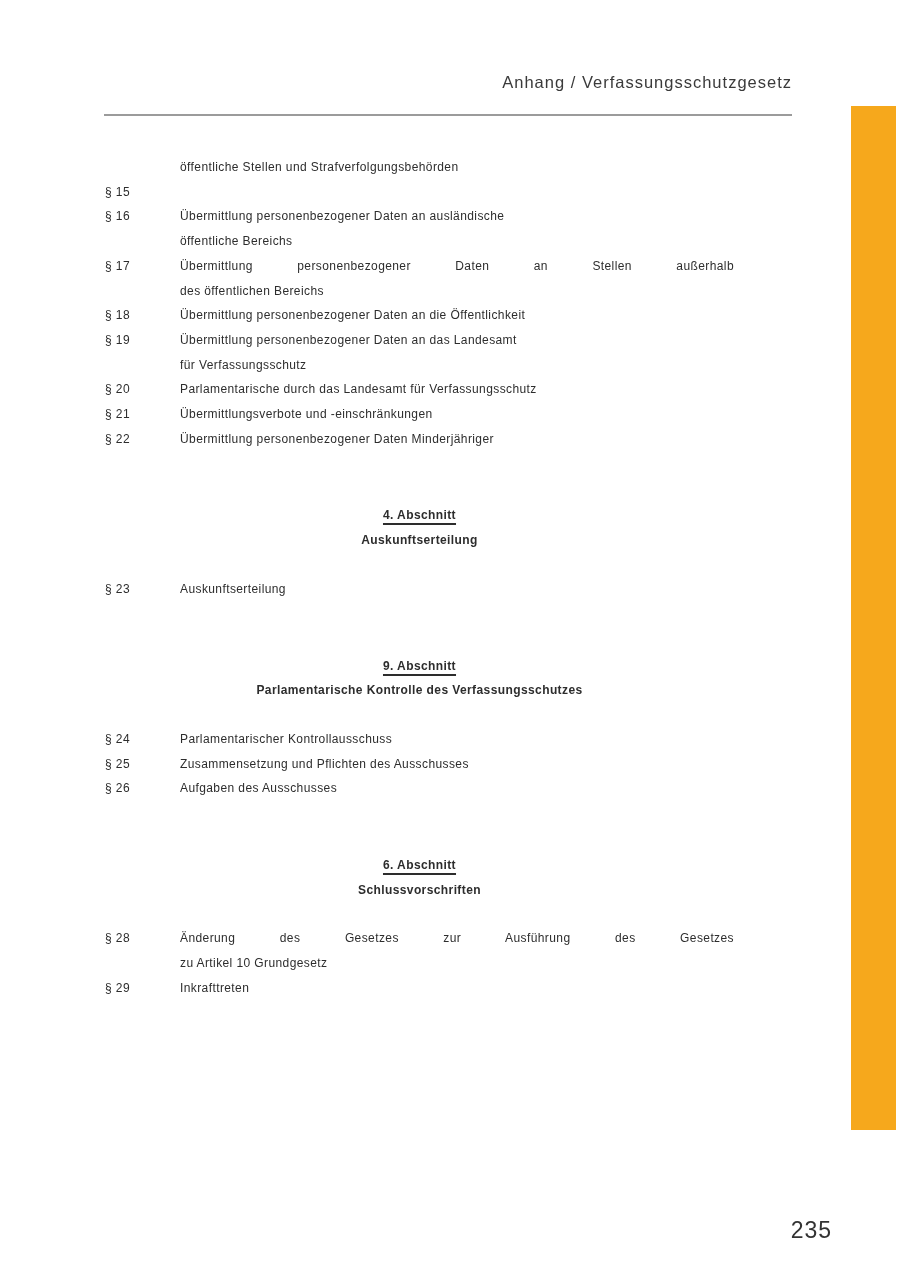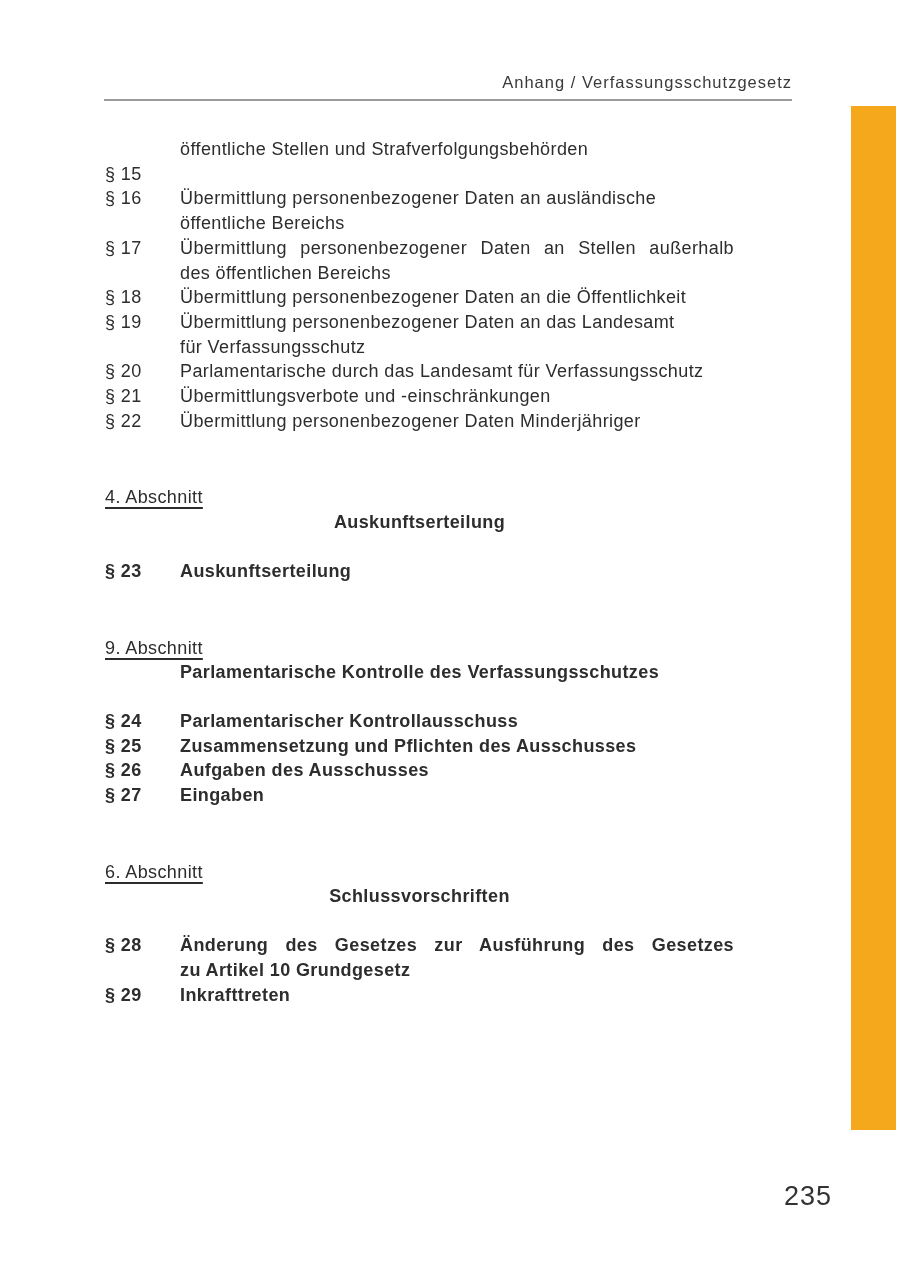"Anhang / Verfassungsschutzgesetz" .header { padding-bottom: 7px -> 22px }
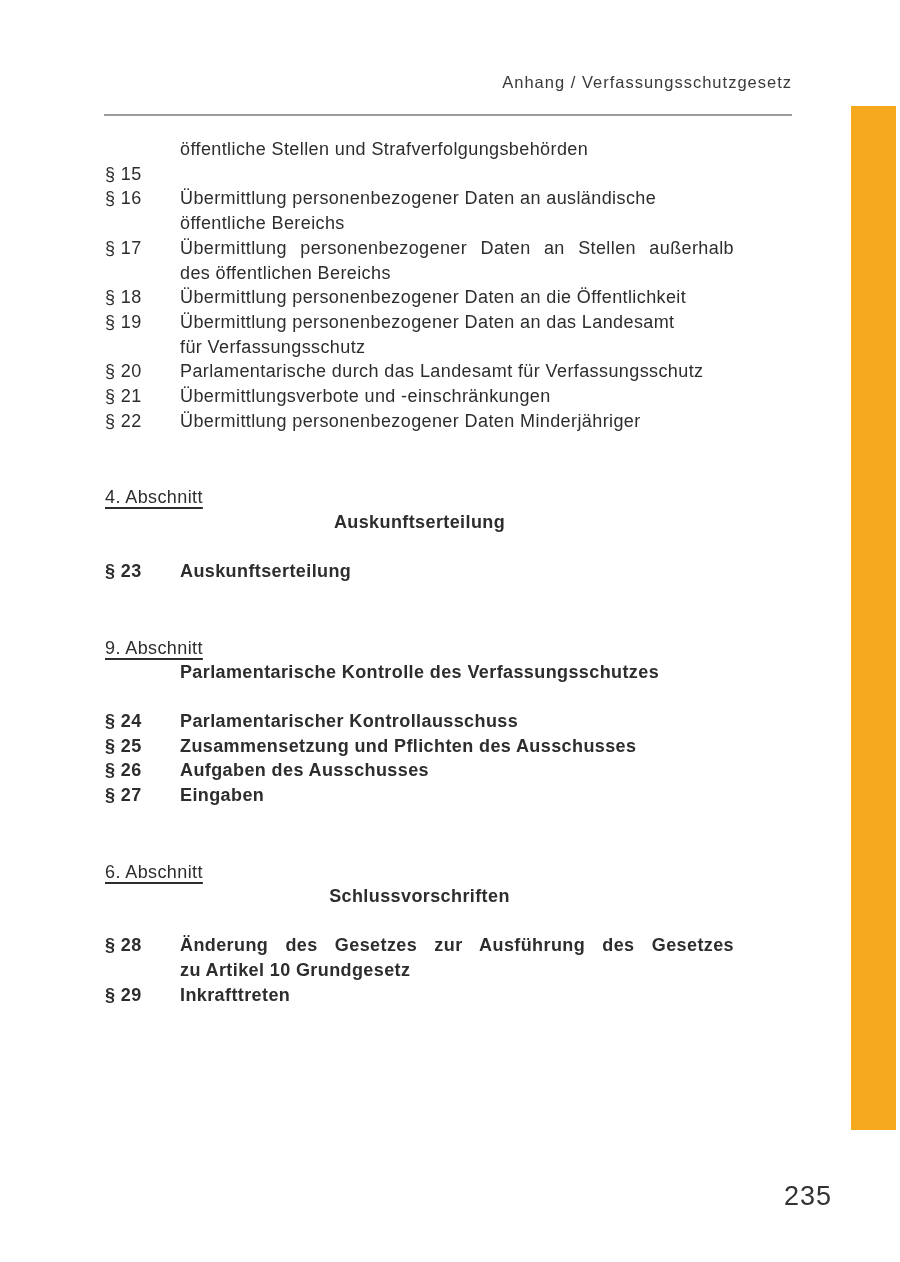"öffentliche Stellen und" .toc { font-size: 18px -> 12px; top: 137px -> 155px }
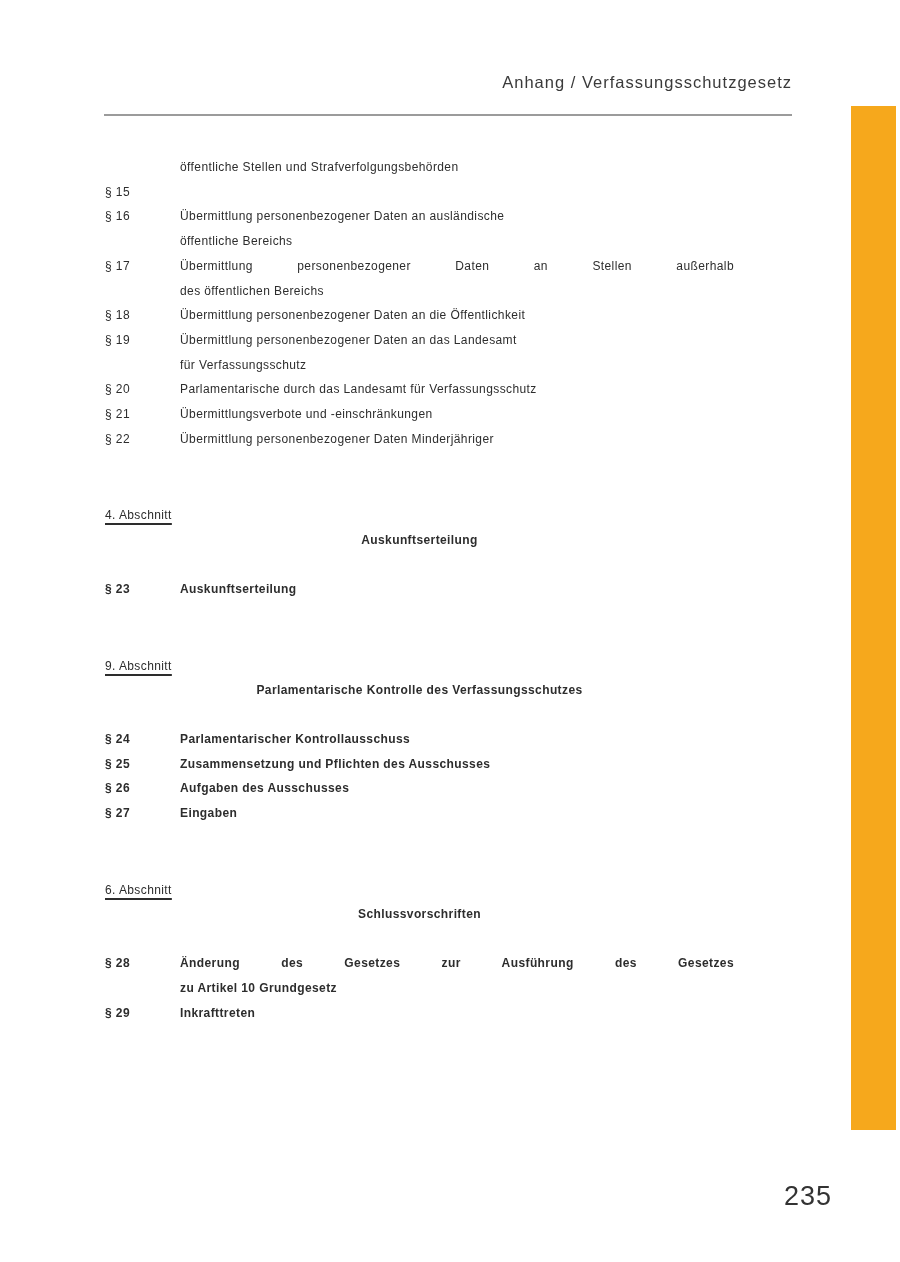"4. Abschnitt" .section-head { font-weight: normal -> bold; text-align: none -> center }
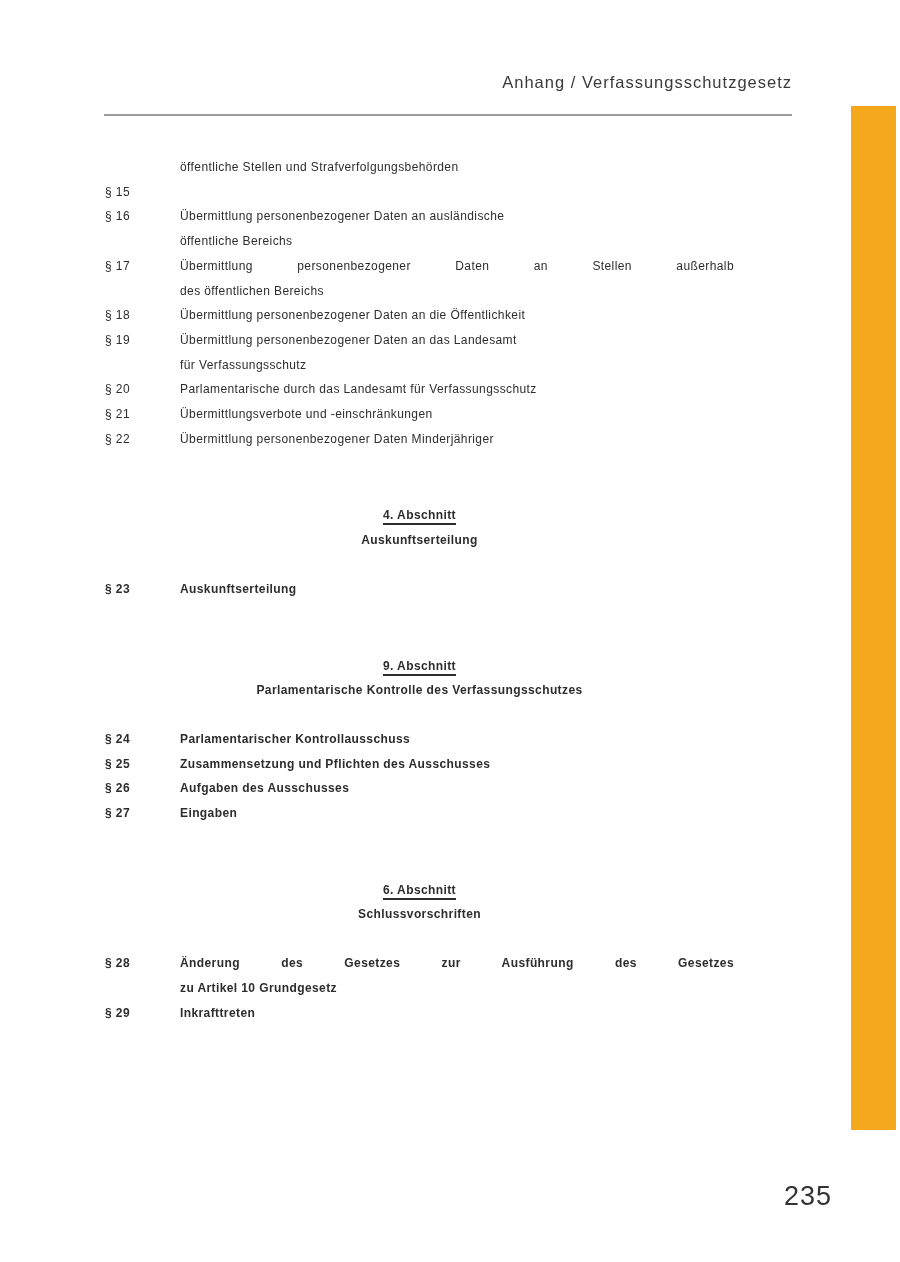"§ 23" .section-entries { font-weight: bold -> none }
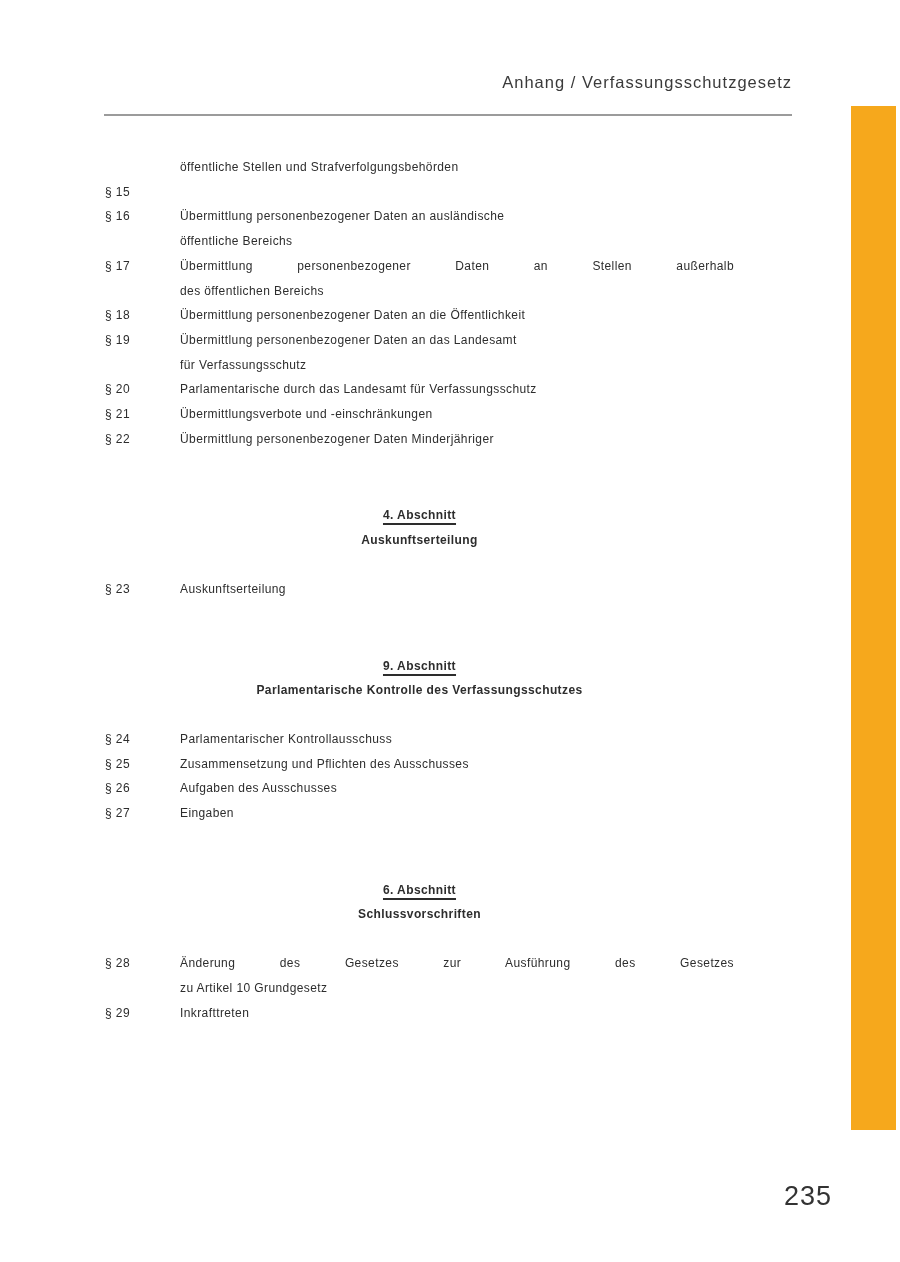"§ 27" div.row { html: <div> <span>§ 27</span> <span> <div>Eingaben</div> </span> </div> -> none }
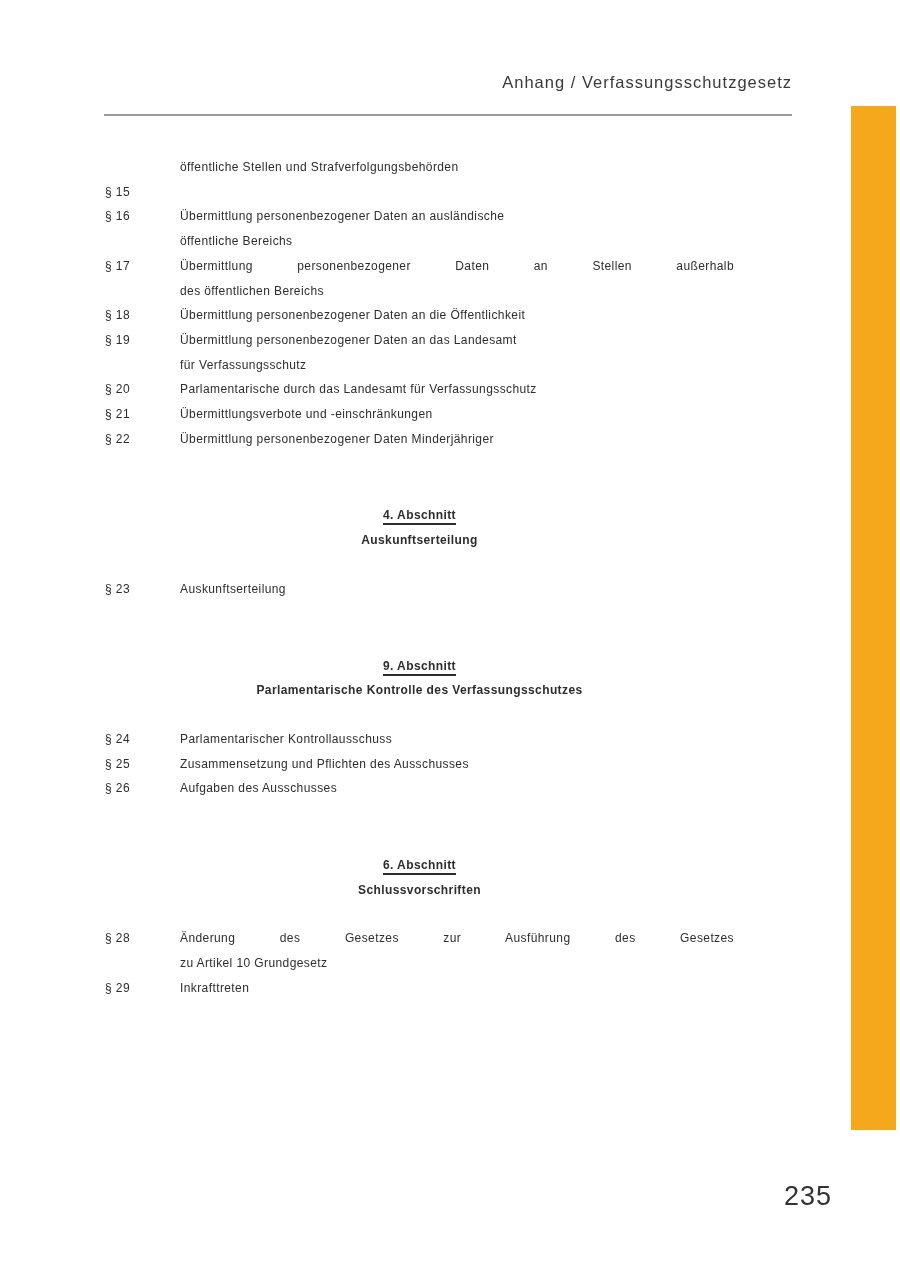"235" .page-number { font-size: 27px -> 23px; top: 1181px -> 1217px }
